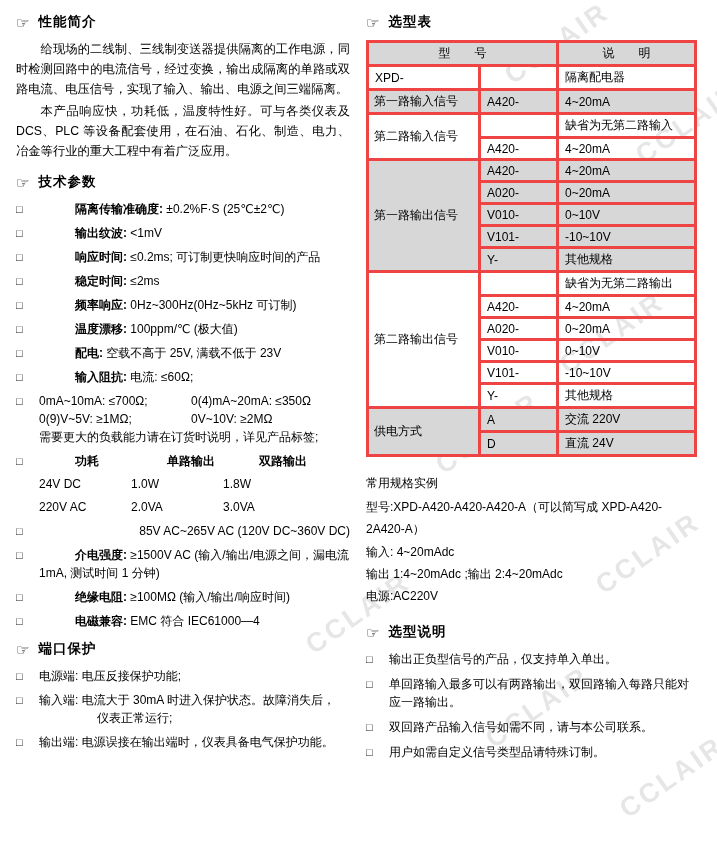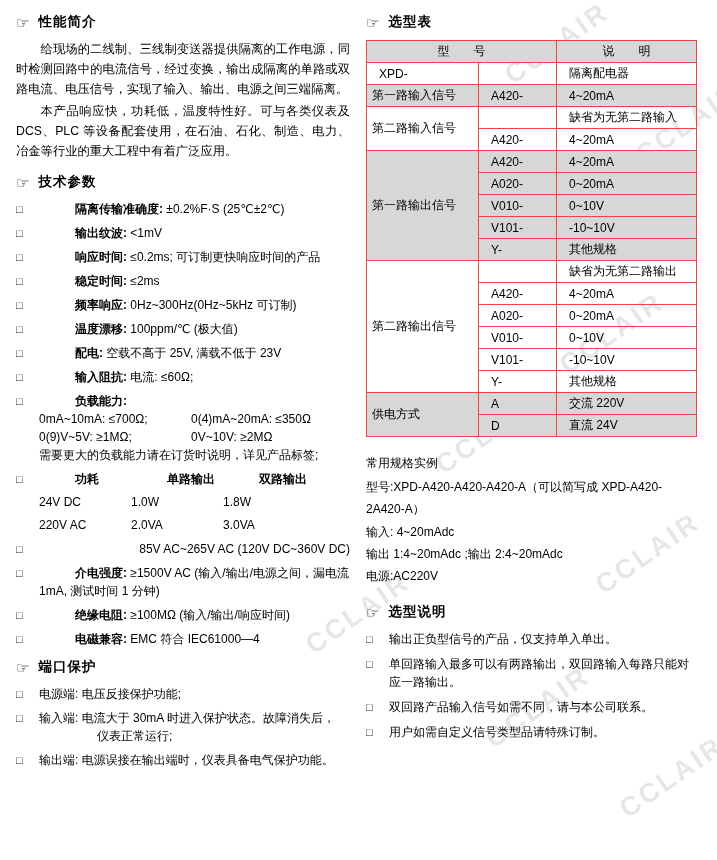"型 号" .sel-table td { border: 1px solid #ef4444 -> 3px solid #ef4444; padding: 2px 12px -> 2px 6px }
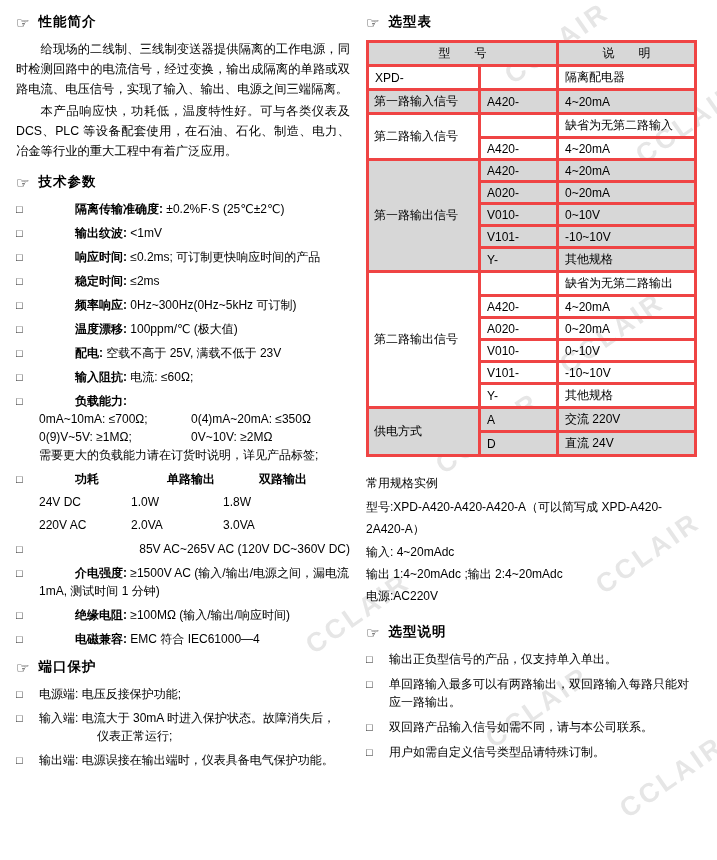"负载能力:" div { html: <div><span>负载能力:</span></div> -> none }
